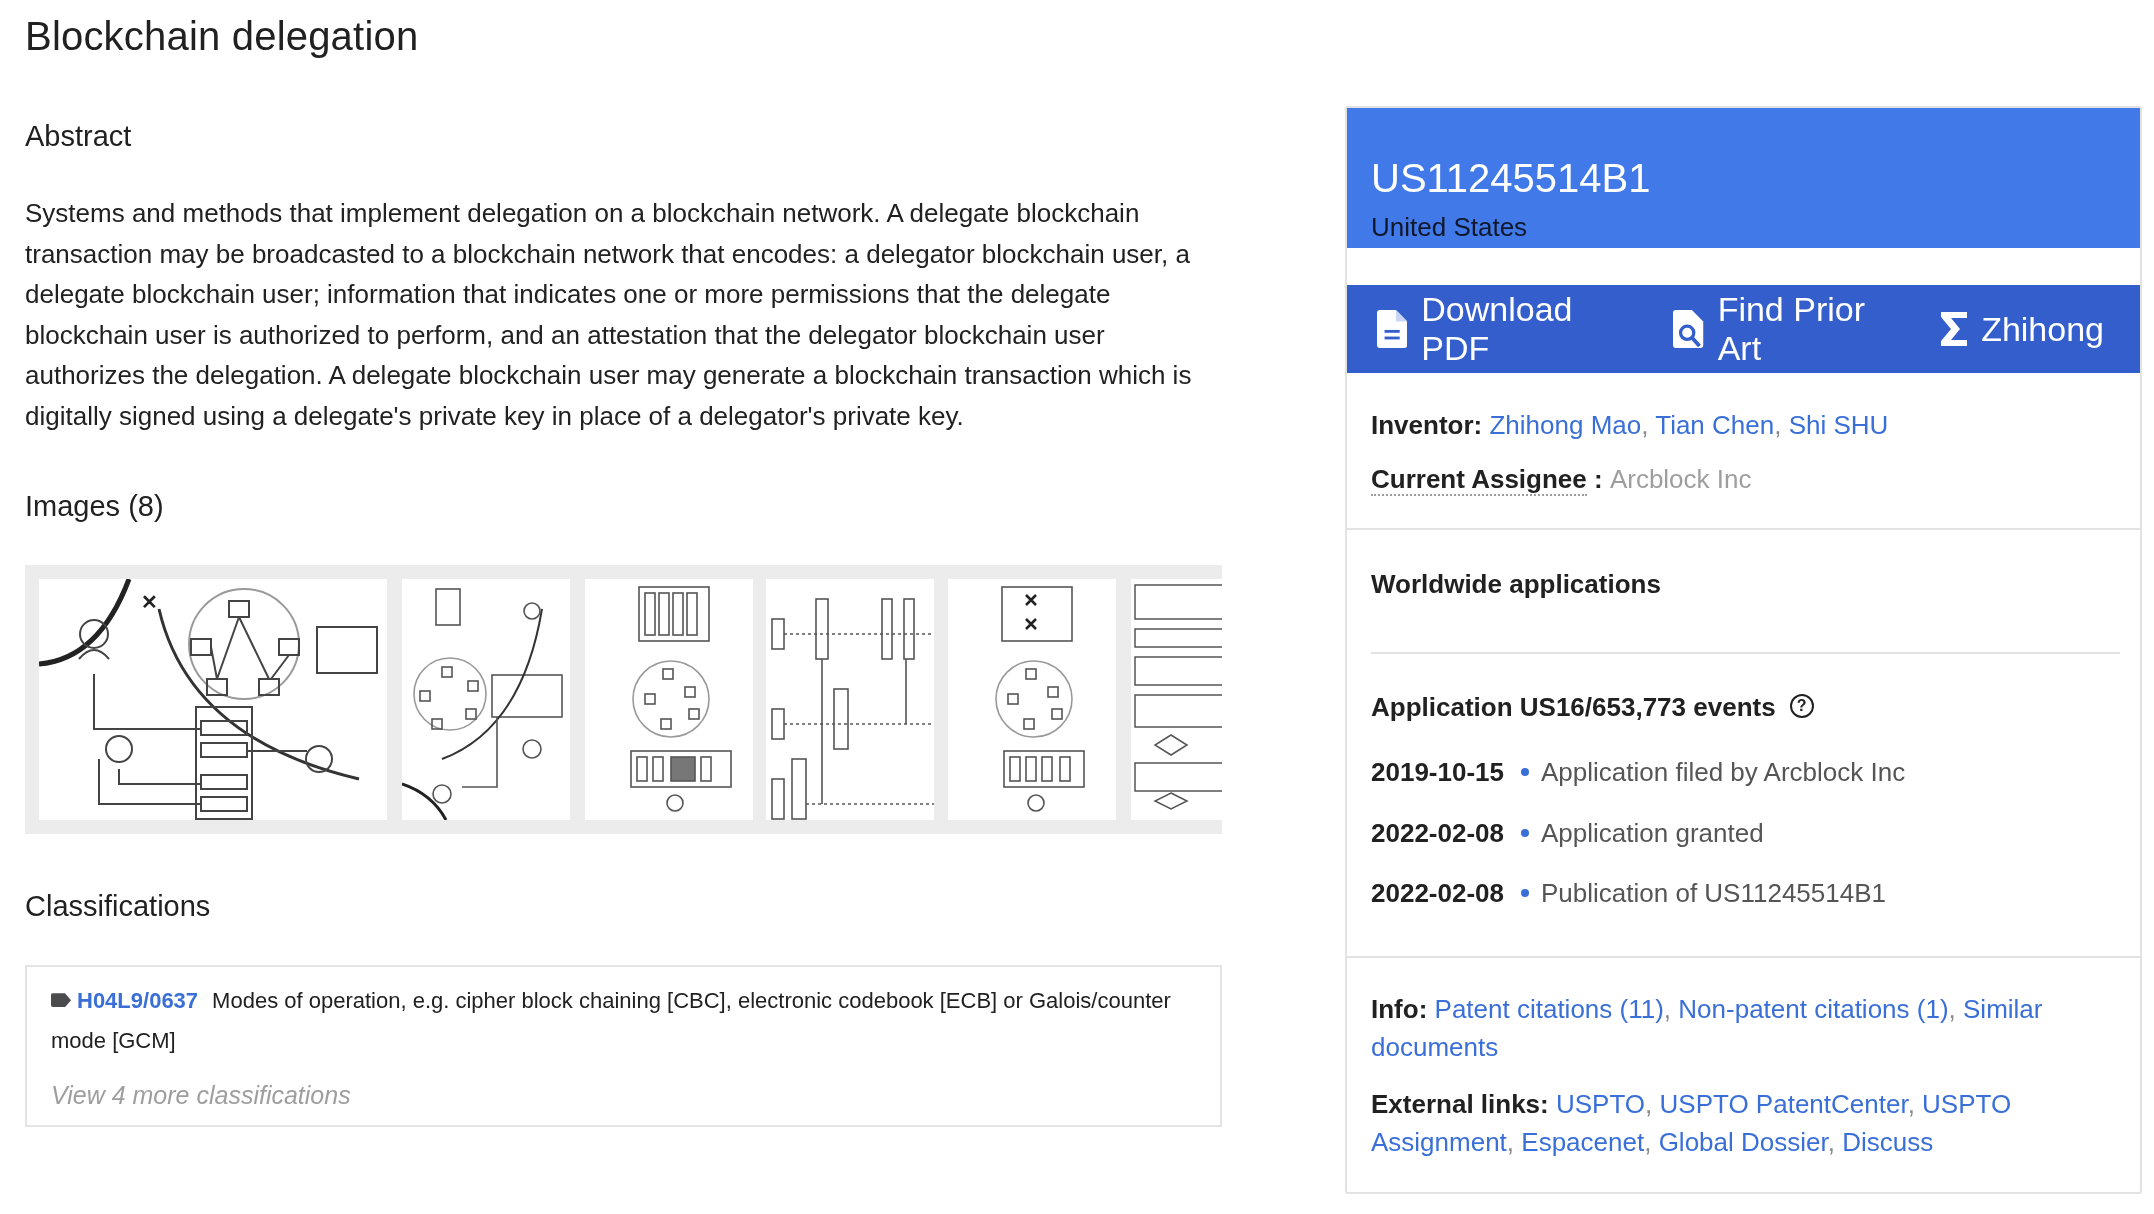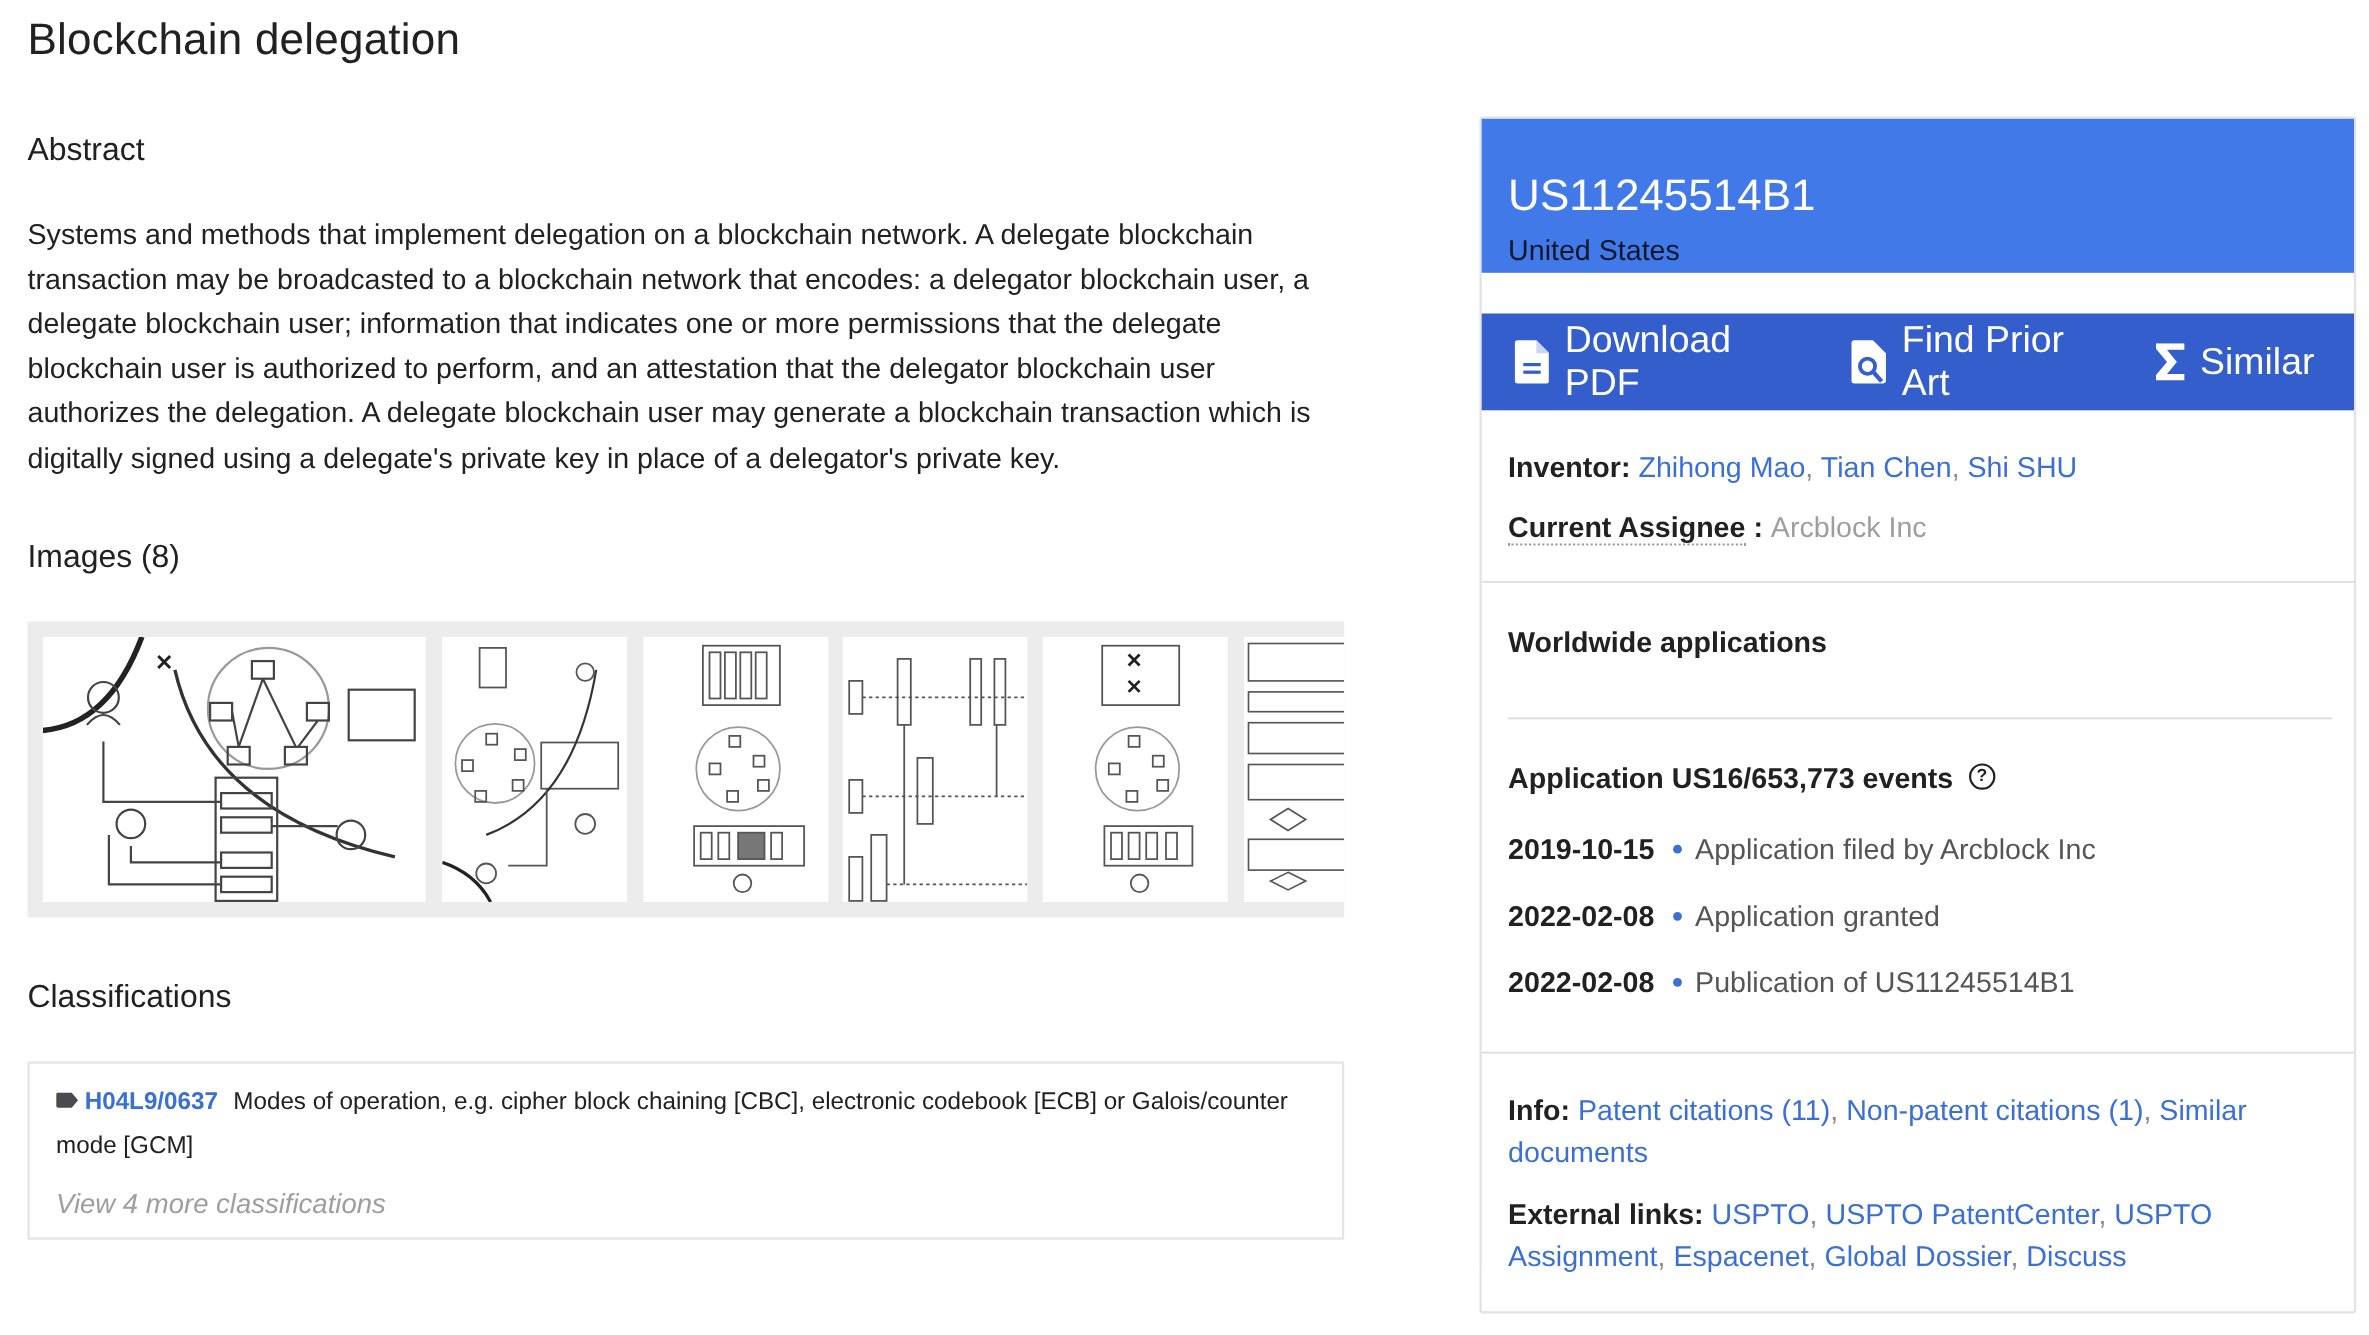"Similar" span { text: Similar -> Zhihong }
